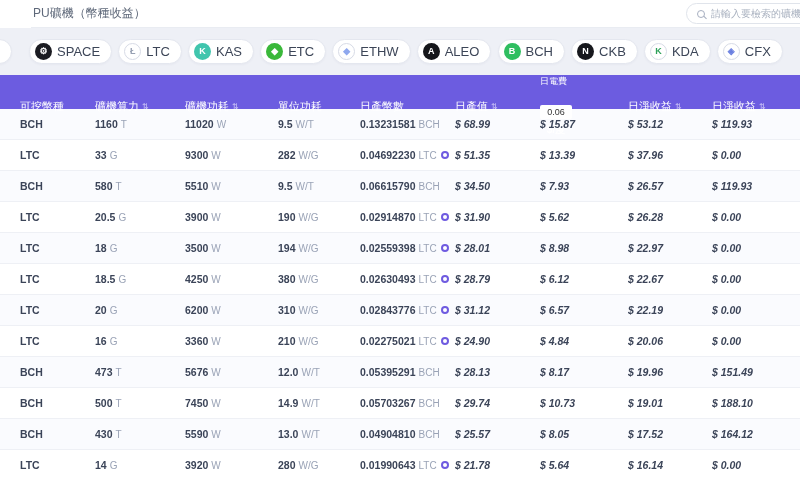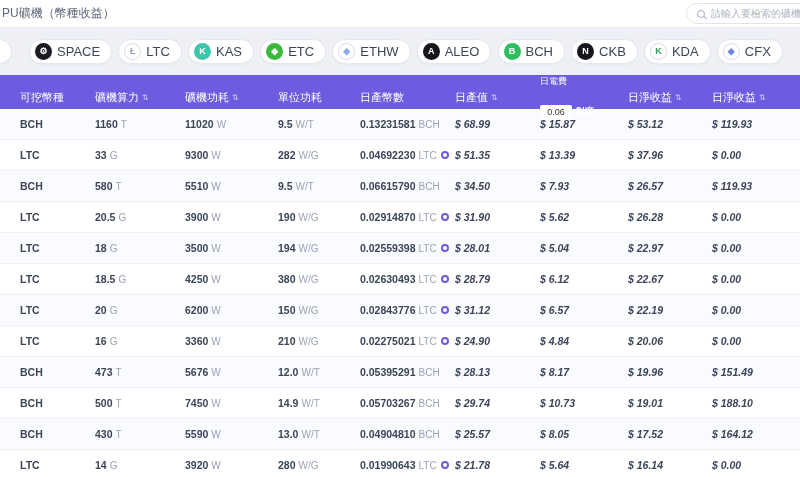"PU礦機（幣種收益）" .topbar { margin-left: none -> 31px }
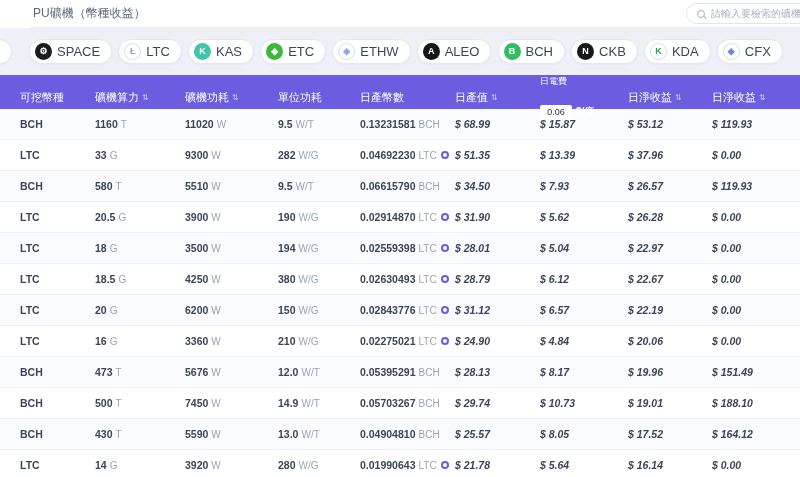"0.06" .elec-row { flex-direction: none -> column }
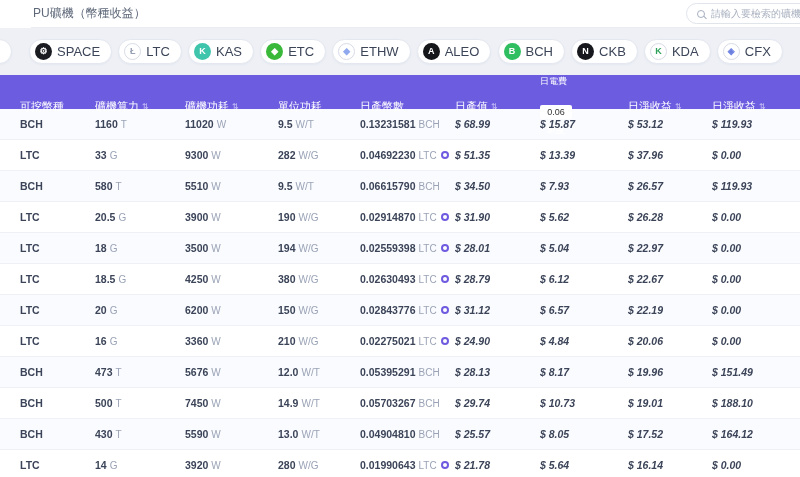"$ 5.04" div.cell { text: 5.04 -> 8.98 }
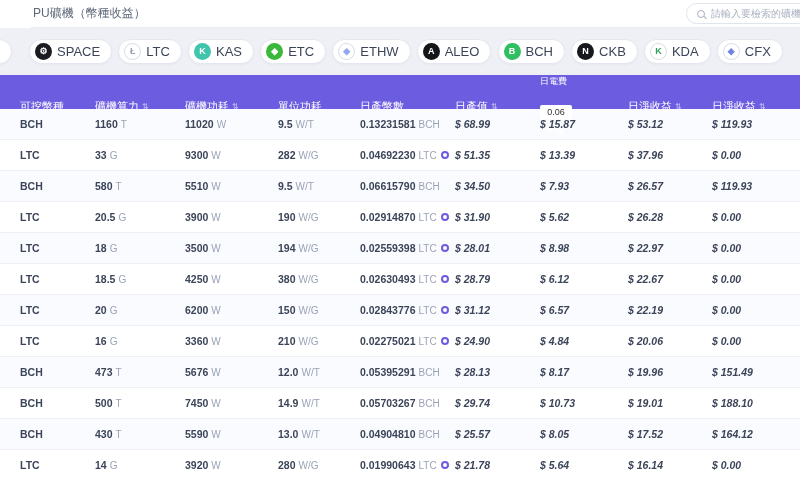"150" span.v { text: 150 -> 310 }
